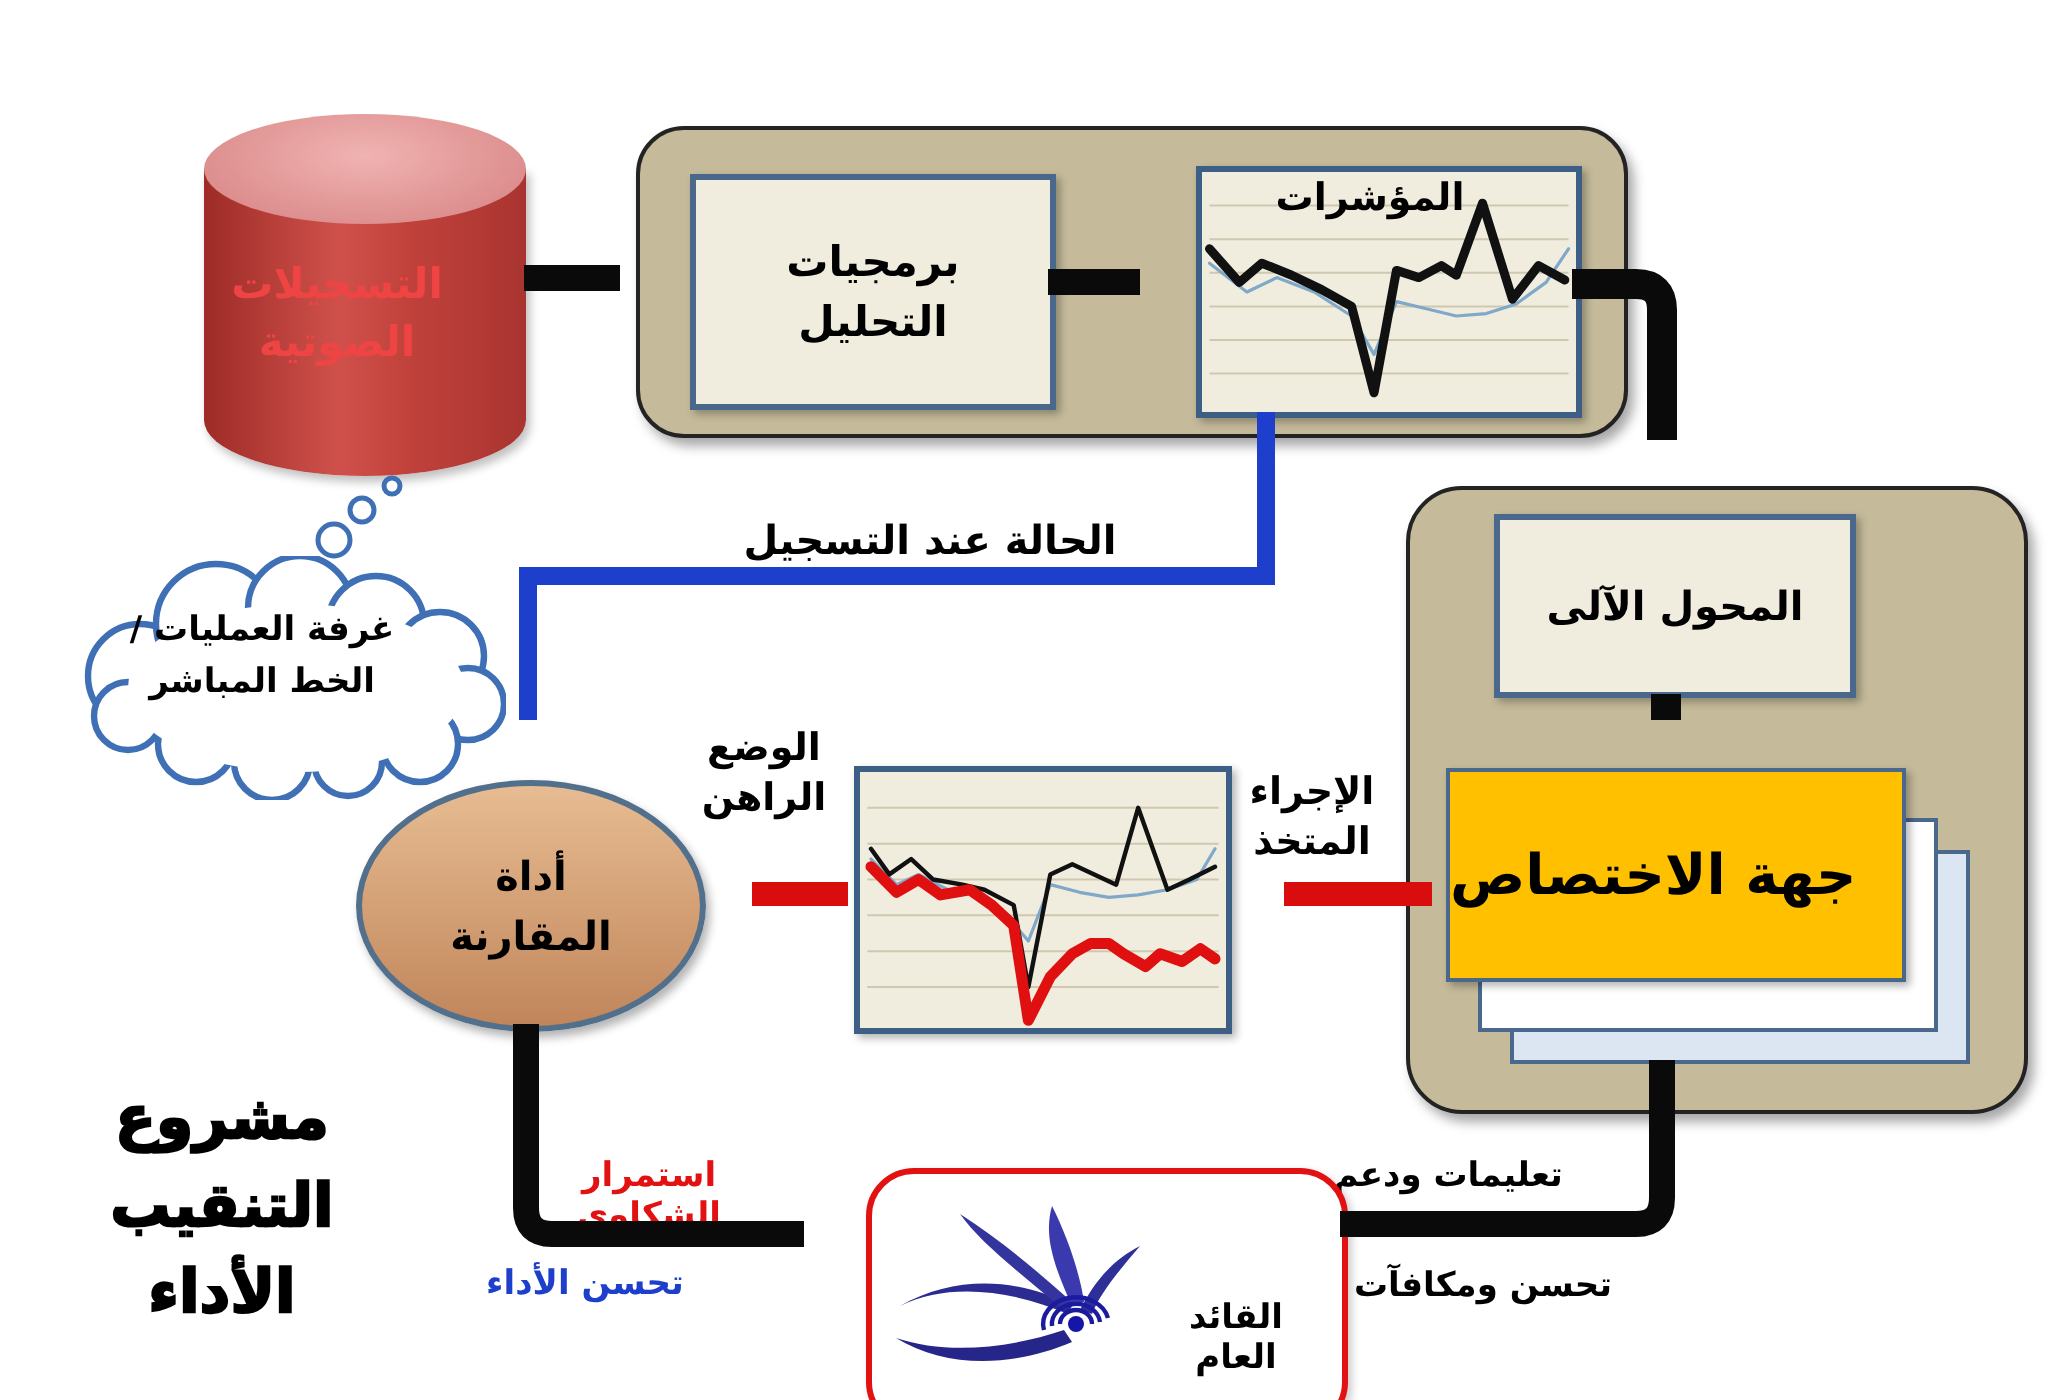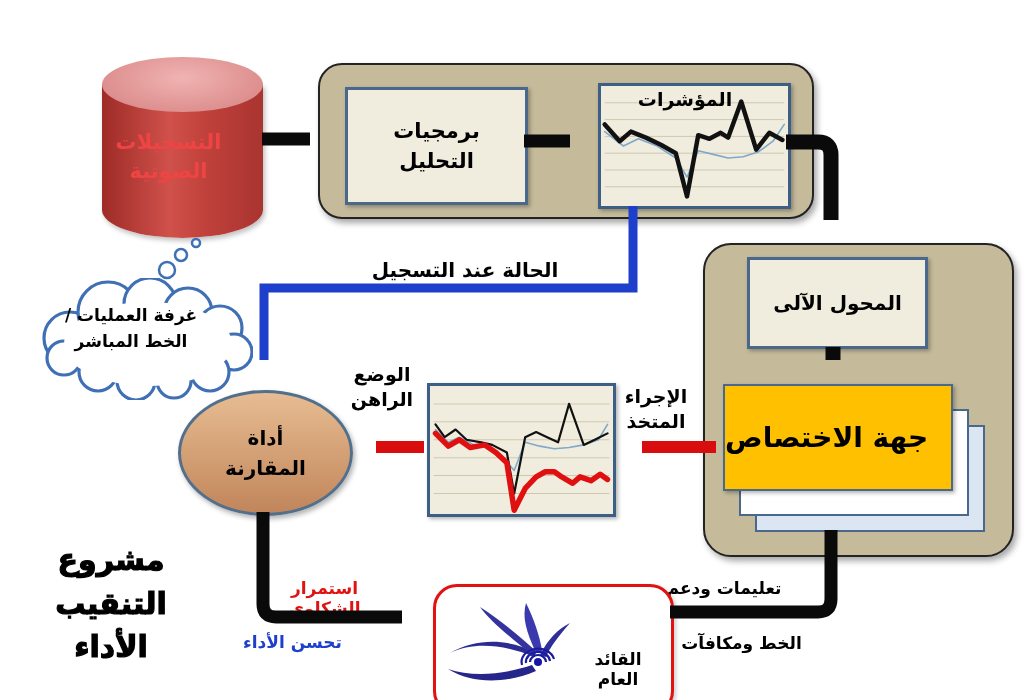"الخط ومكافآت" div.abs { text: الخط -> تحسن }
